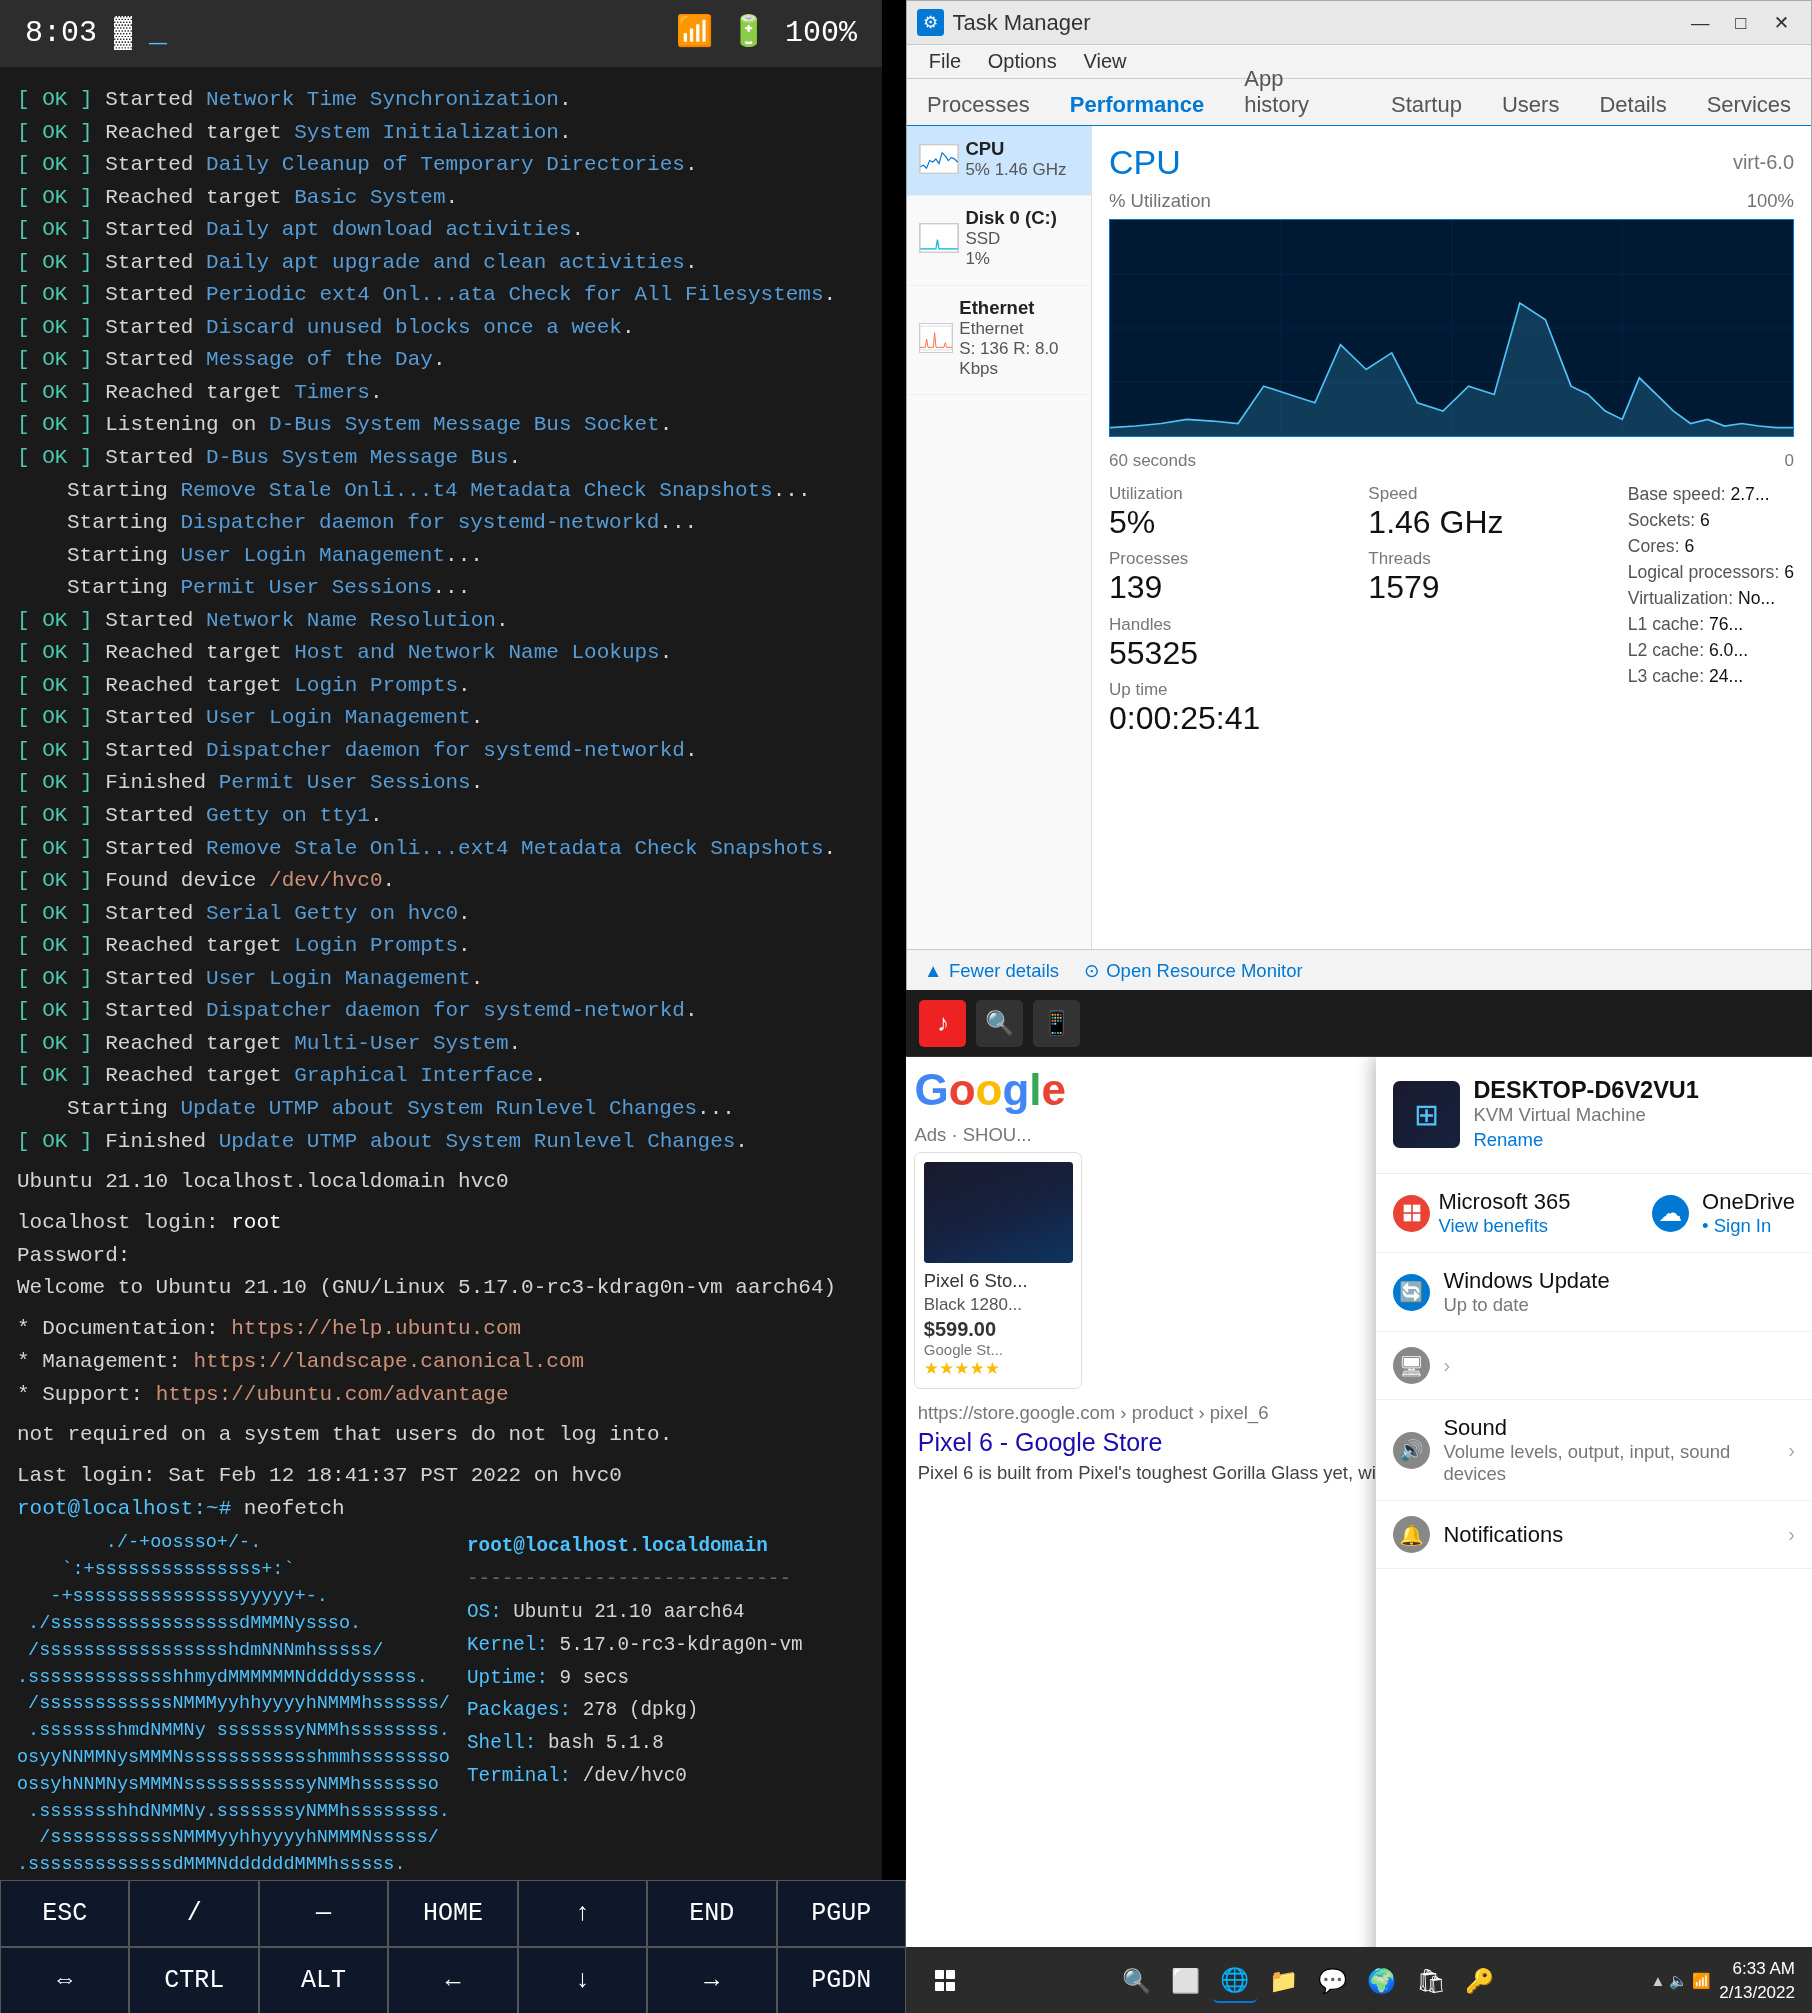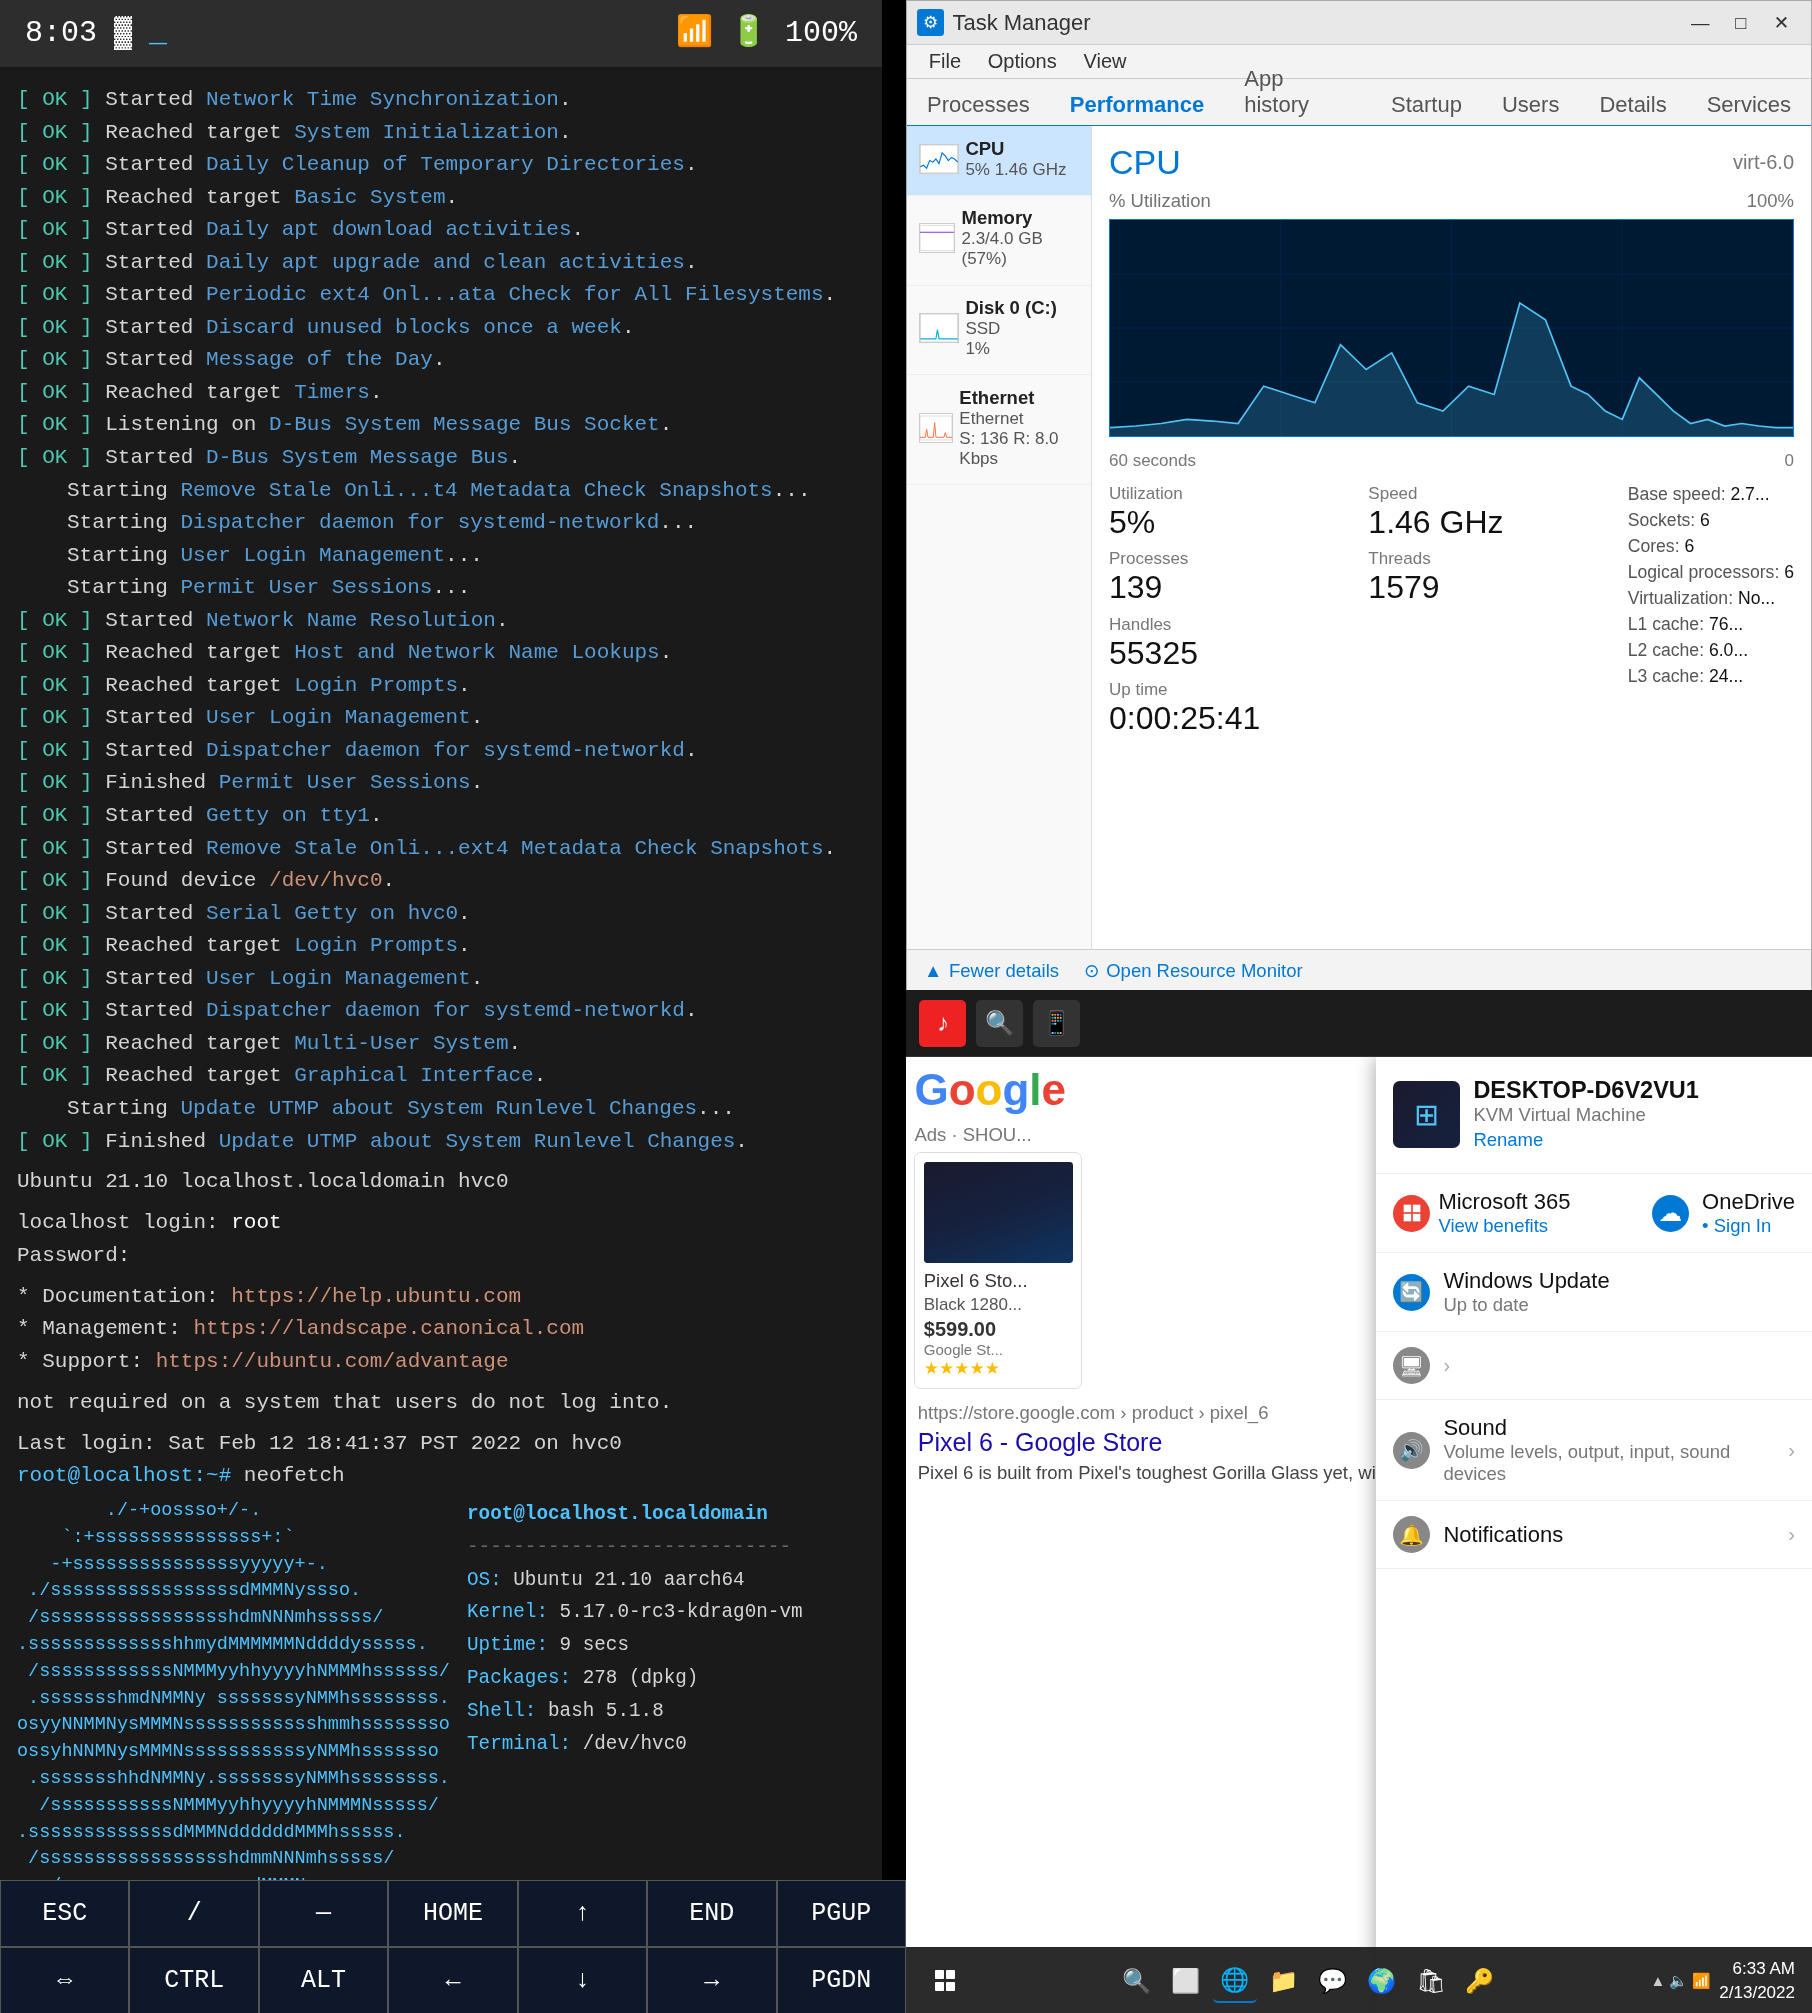"Memory" div.tm-sidebar-item { html: <div> <div> <svg> <rect></rect> <polyline></polyline> </svg> <div> <div>Memory</div> <div>2.3/4.0 GB (57%)</div> </div> </div> </div> -> none }
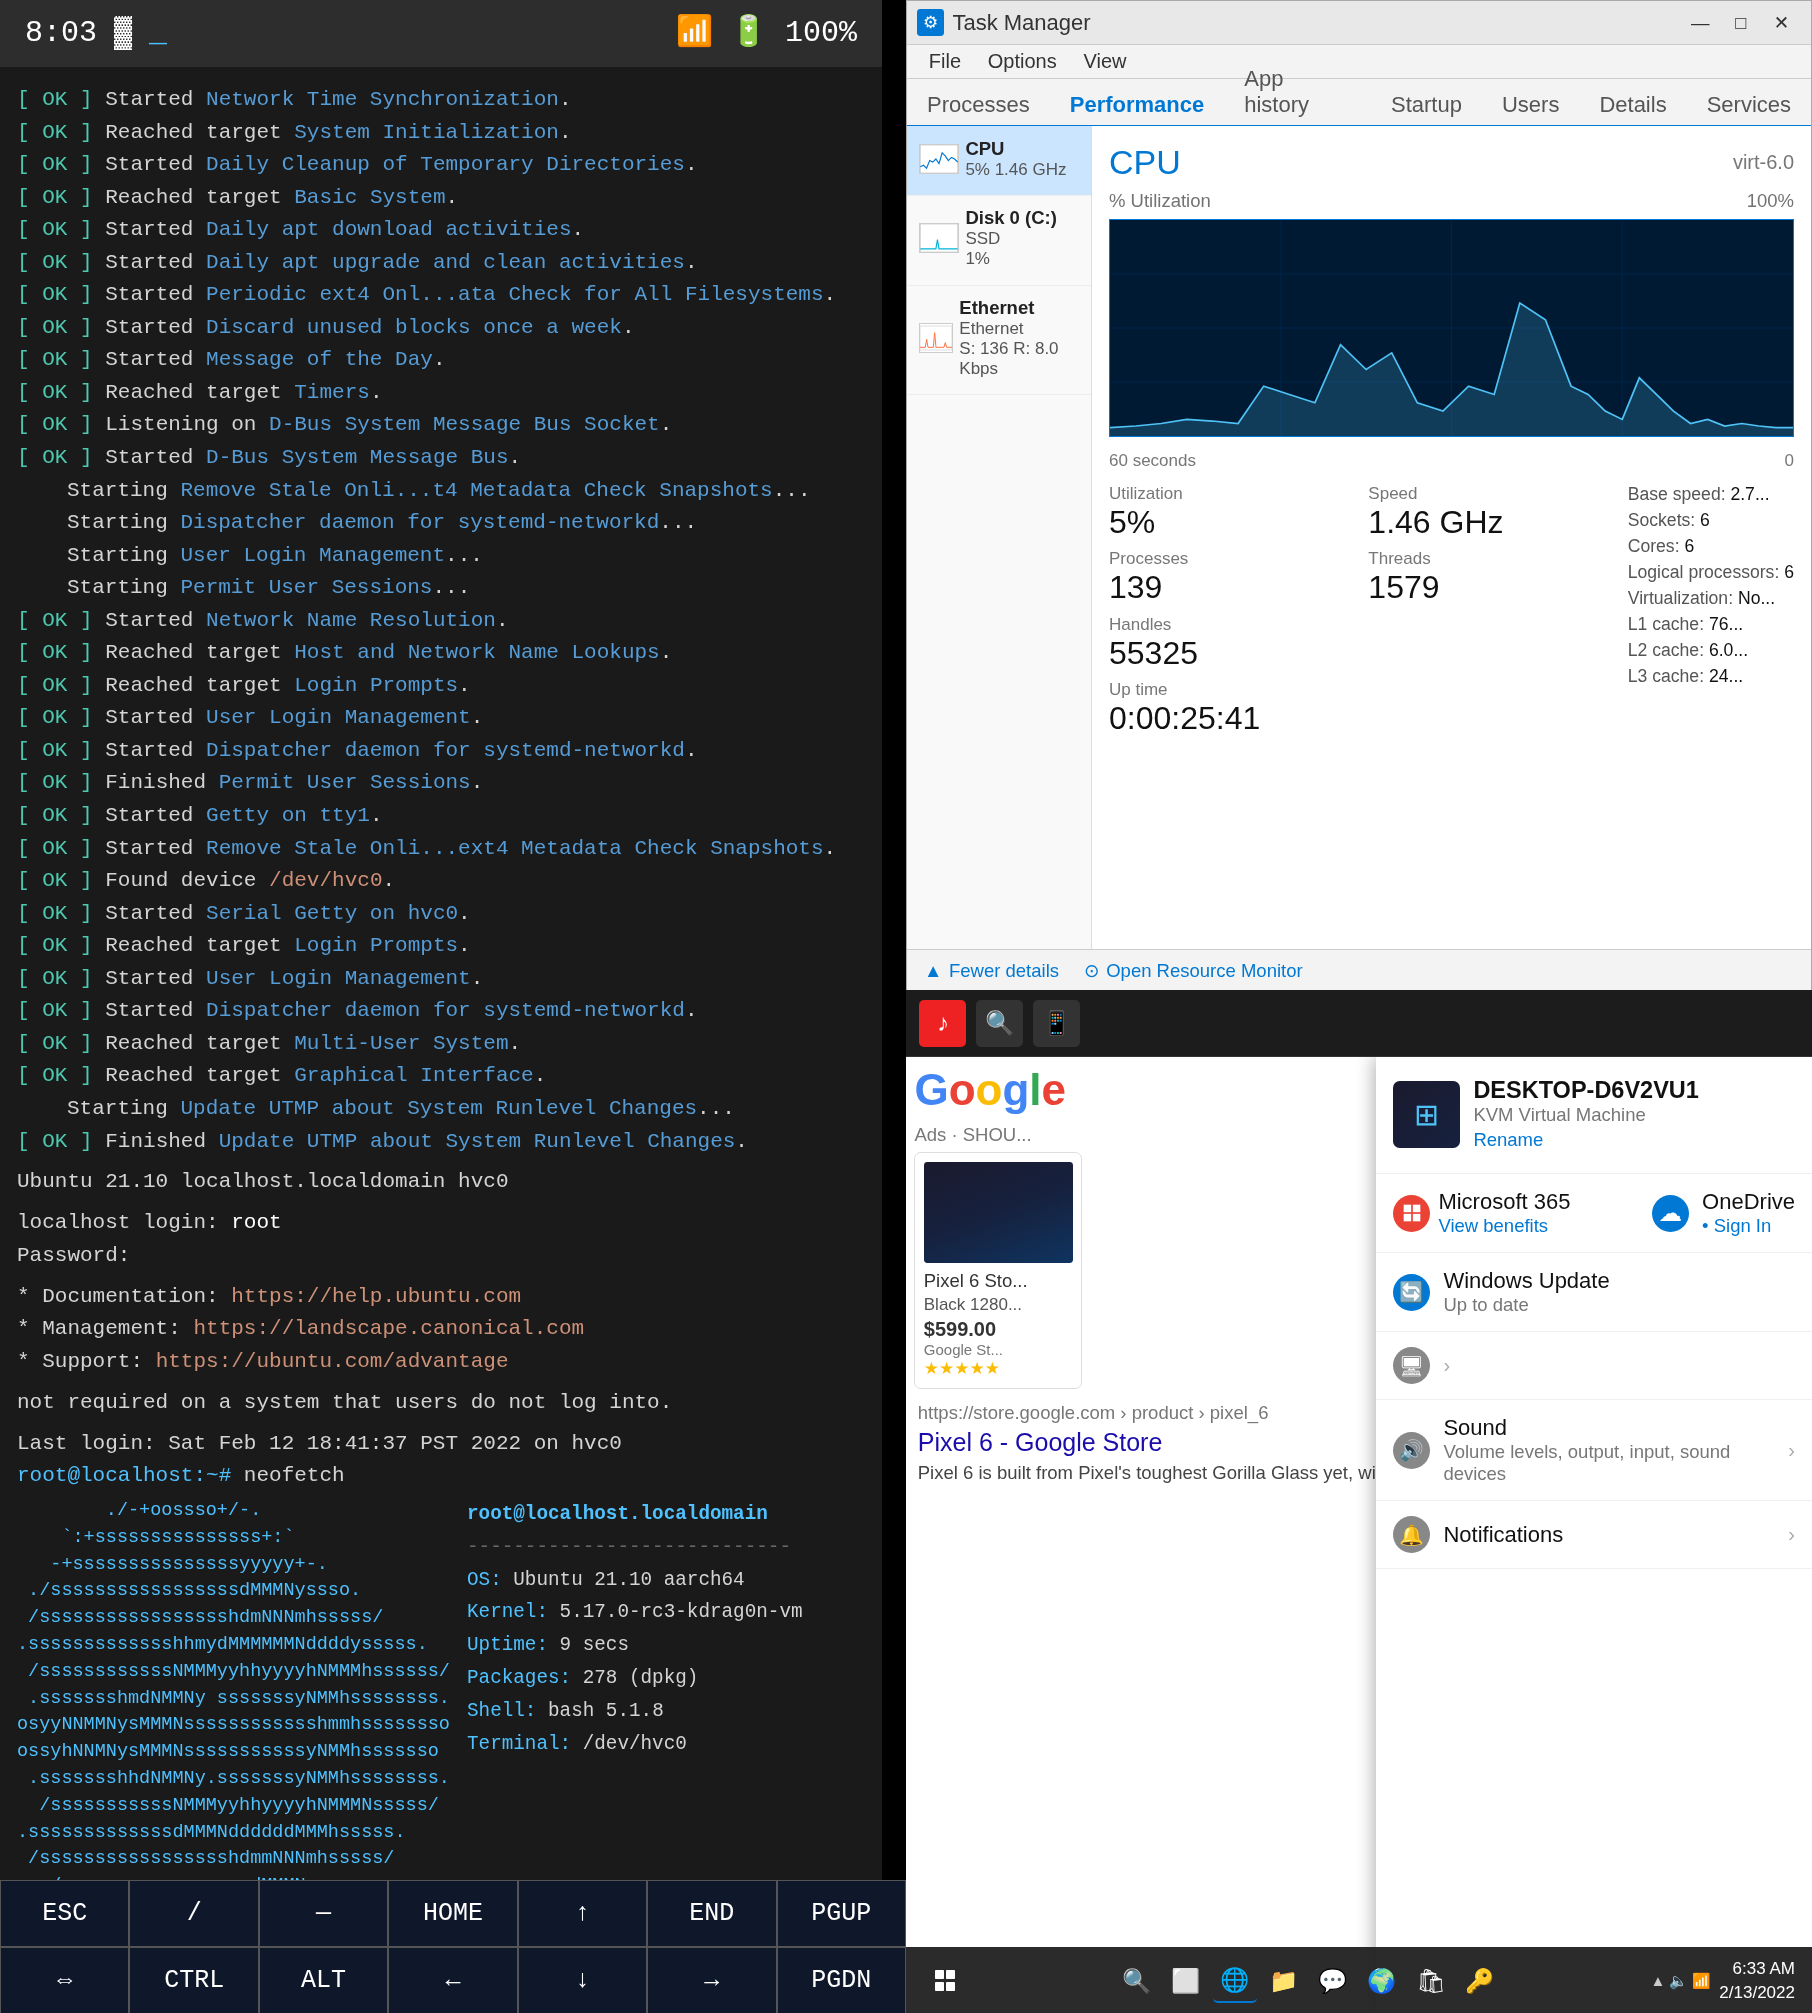"Welcome to Ubuntu 21.10 (GNU/Linux" div { html: none -> <div>Welcome to Ubuntu 21.10 (GNU/Linux 5.17.0-rc3-kdrag0n-vm aarch64)</div> }
